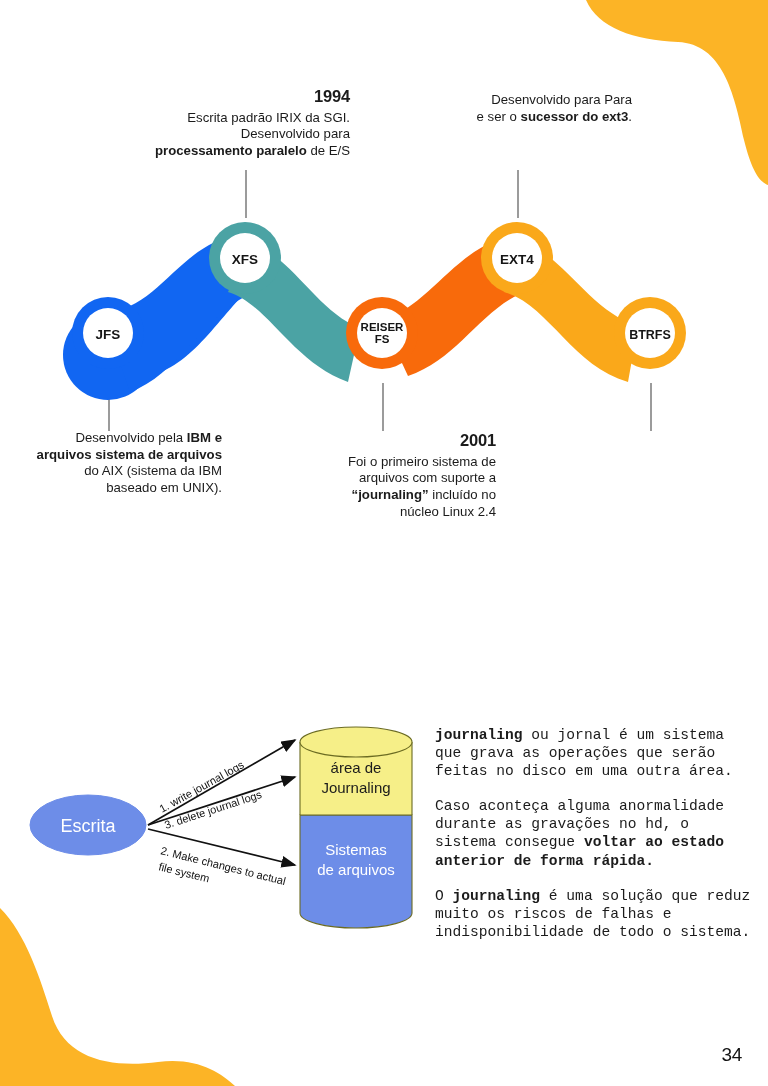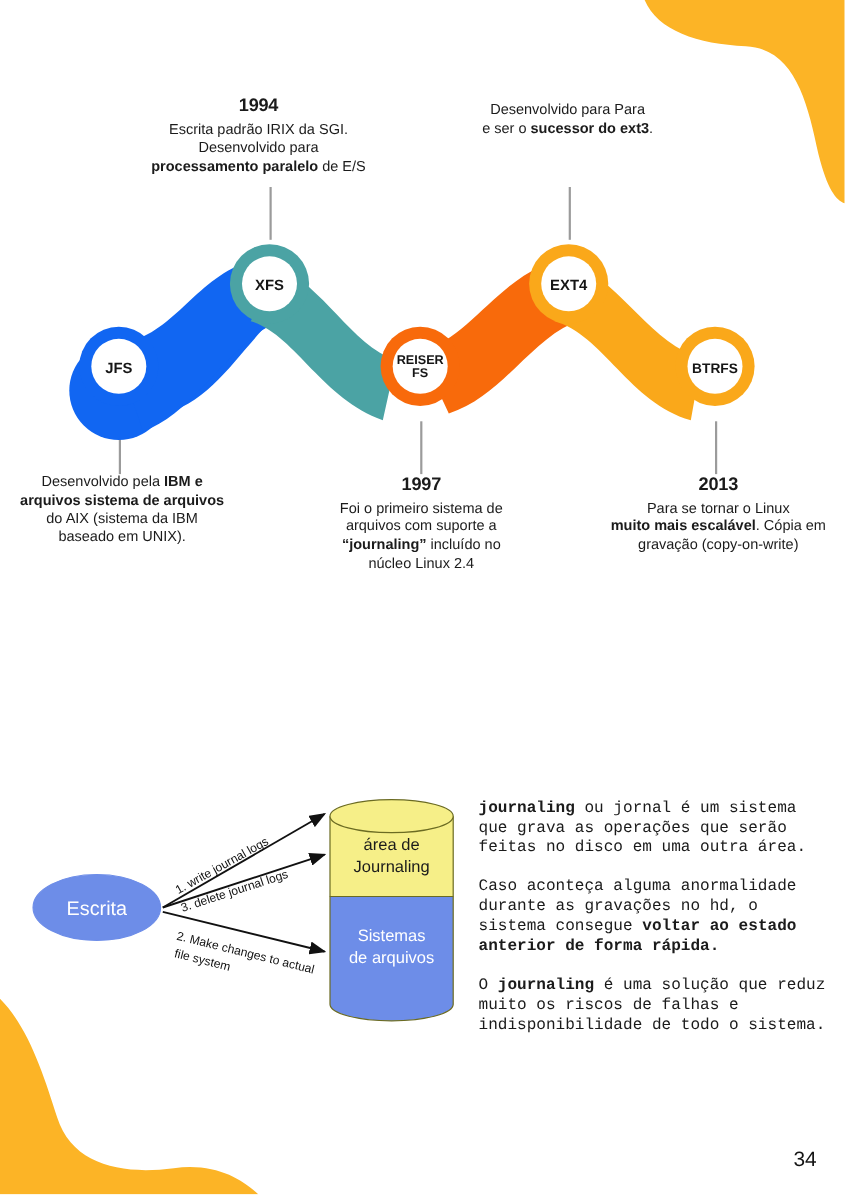"1994" .tl-label { text-align: center -> right }
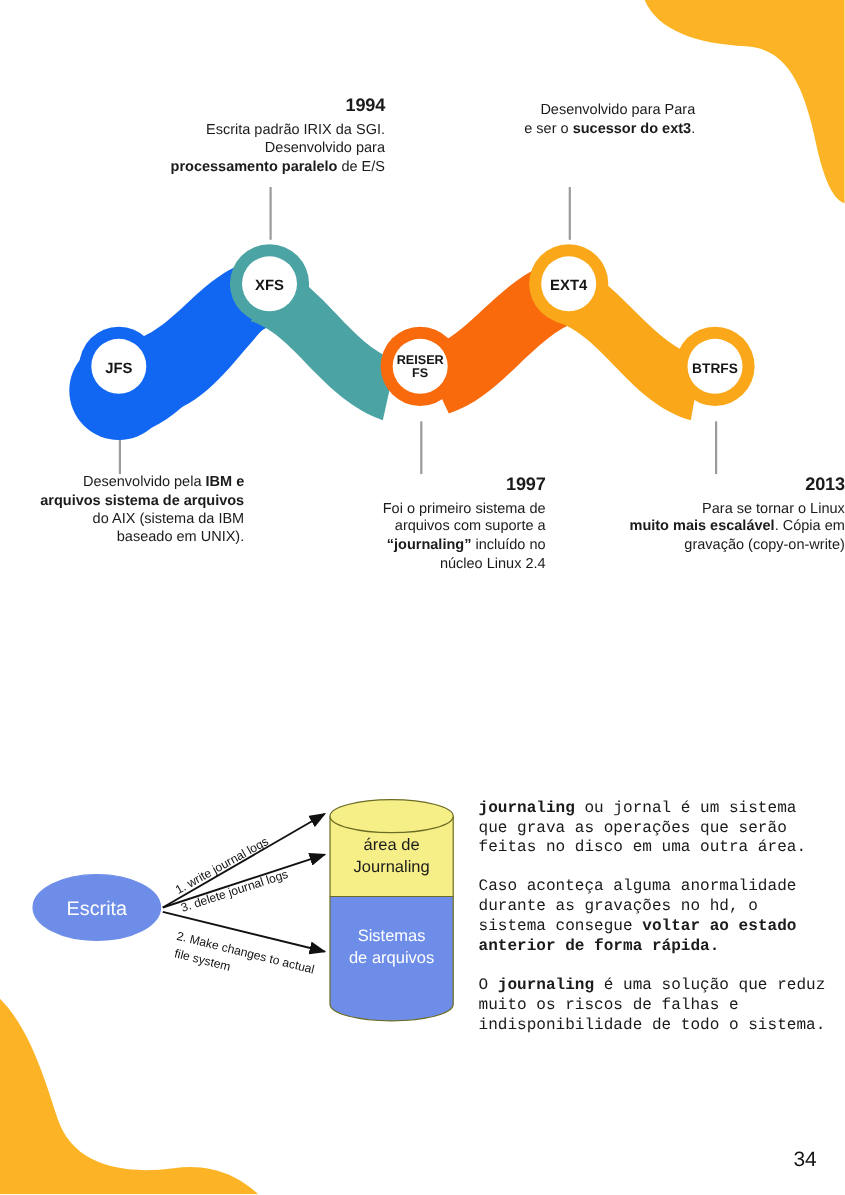"1997" span.tl-year { text: 1997 -> 2001 }
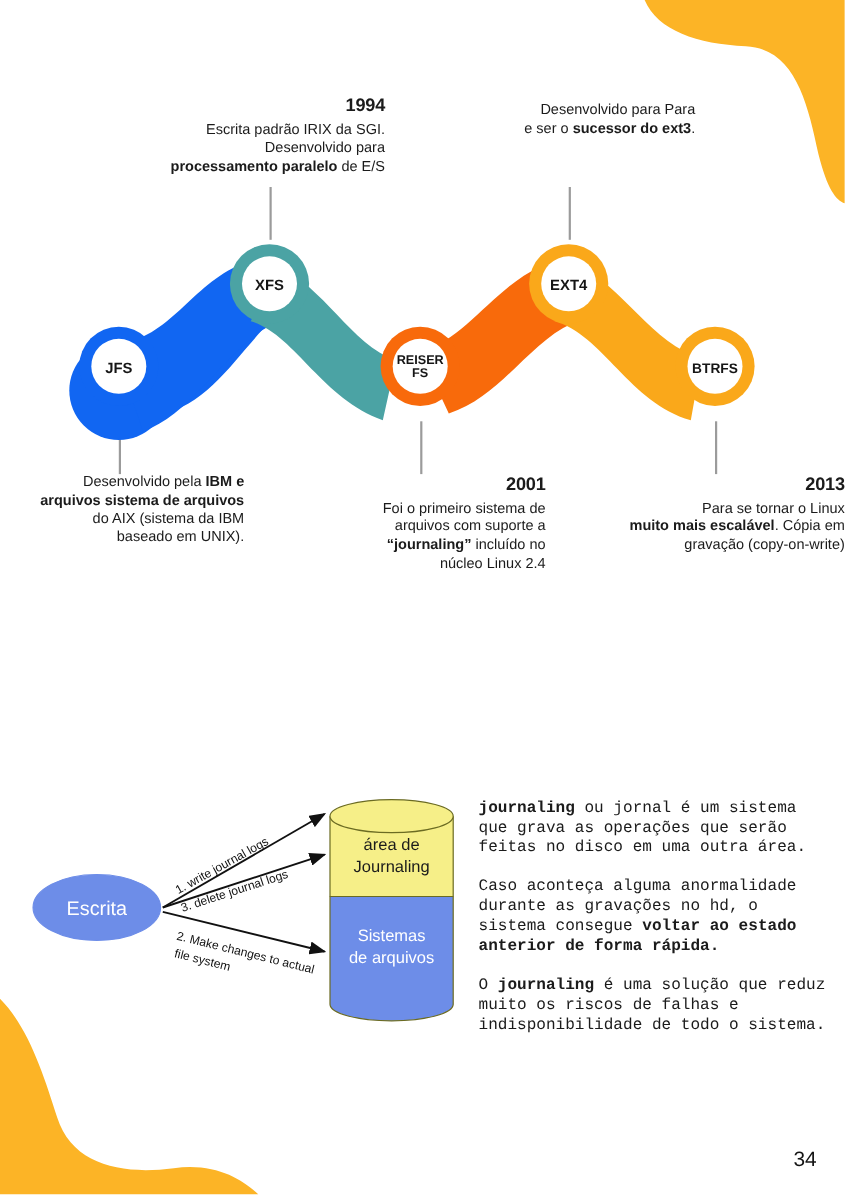"2013" div.tl-label { html: <div> <span>2013</span> <span><span>Para se tornar o Linux</span><br><b>muito mais escalável</b><span>. Cópia em</span><br><span>gravação (copy-on-write)</span></span> </div> -> none }
